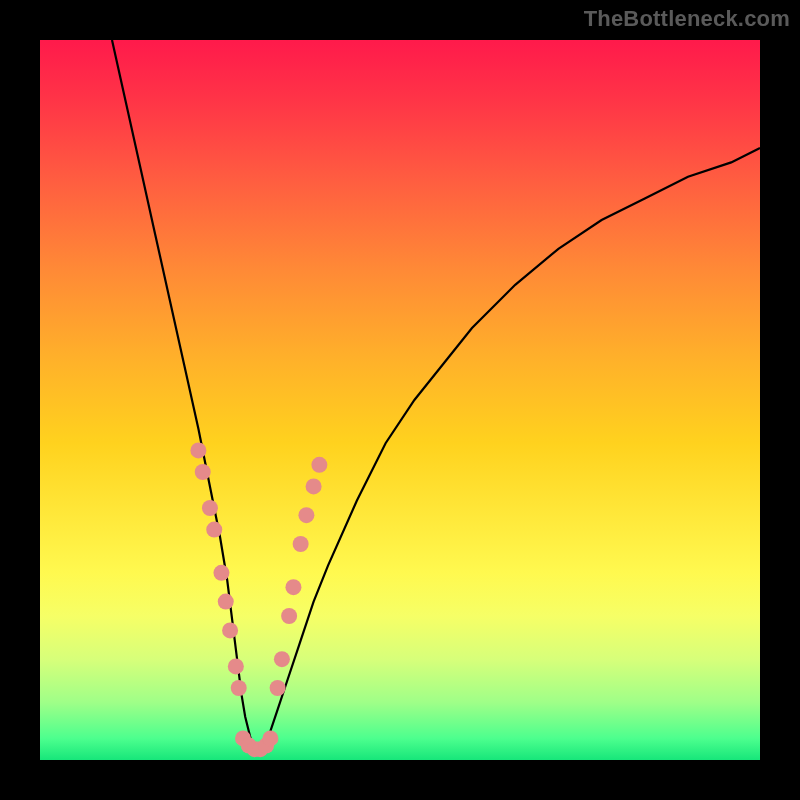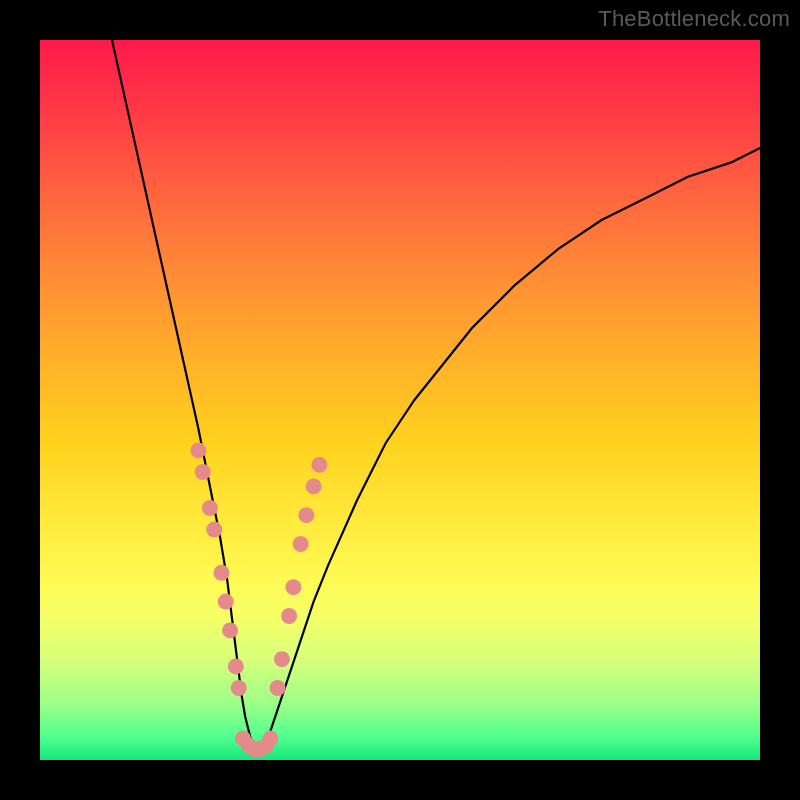"TheBottleneck.com" .watermark { font-weight: 400 -> 700 }
